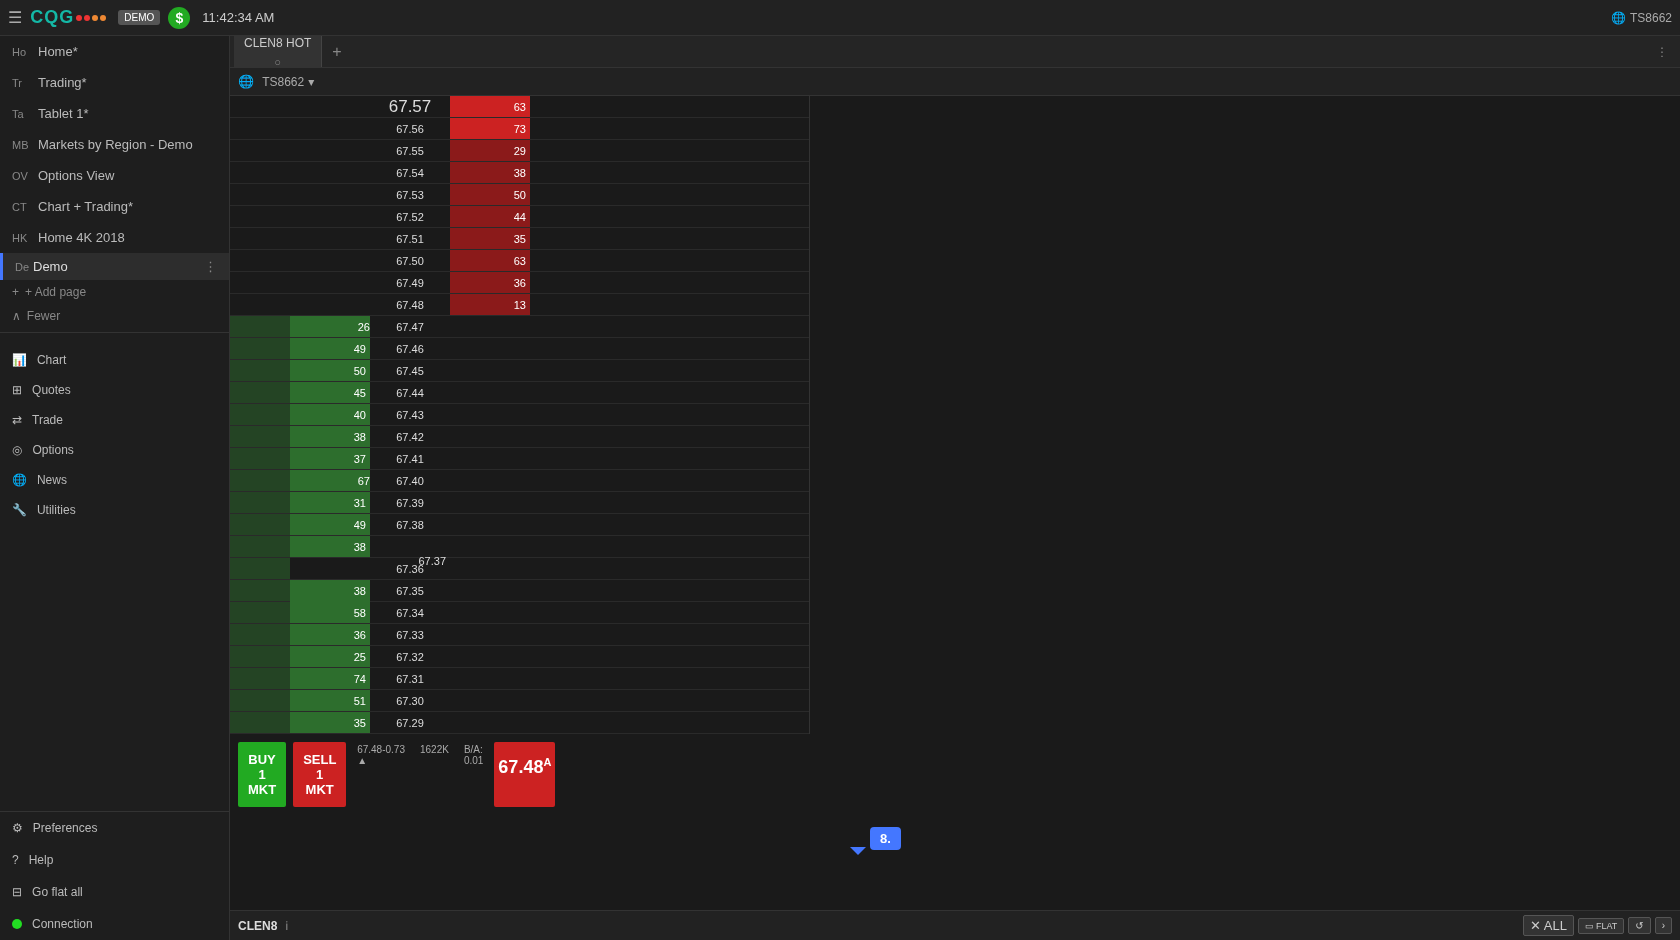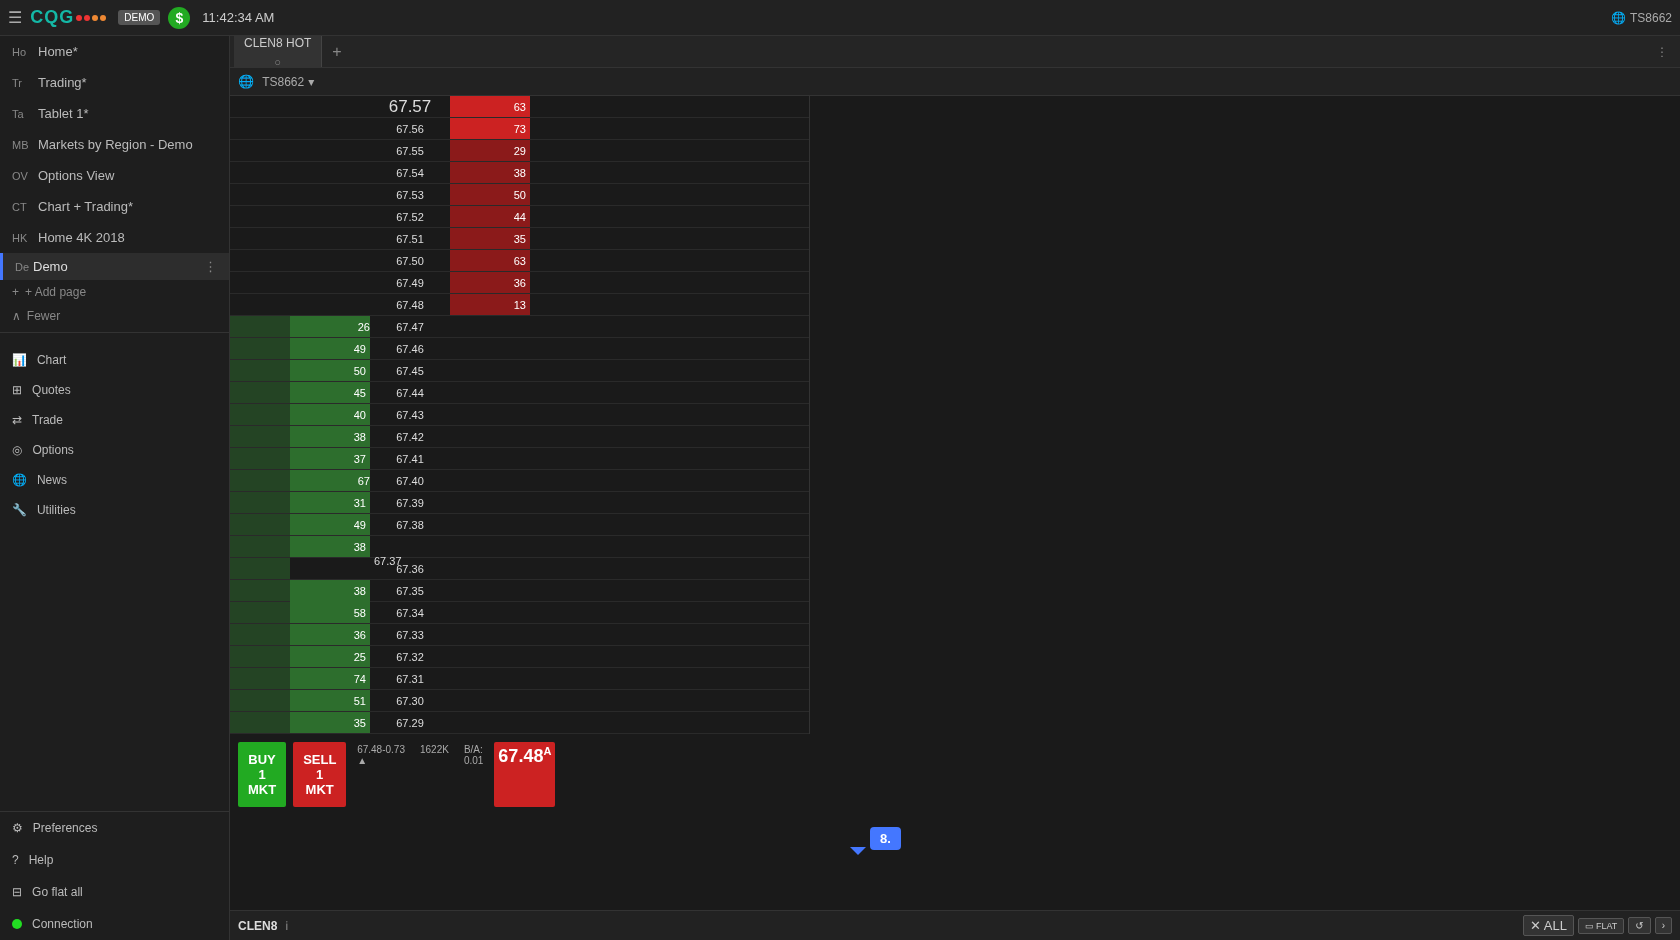"67.37" div { text-align: left -> right }
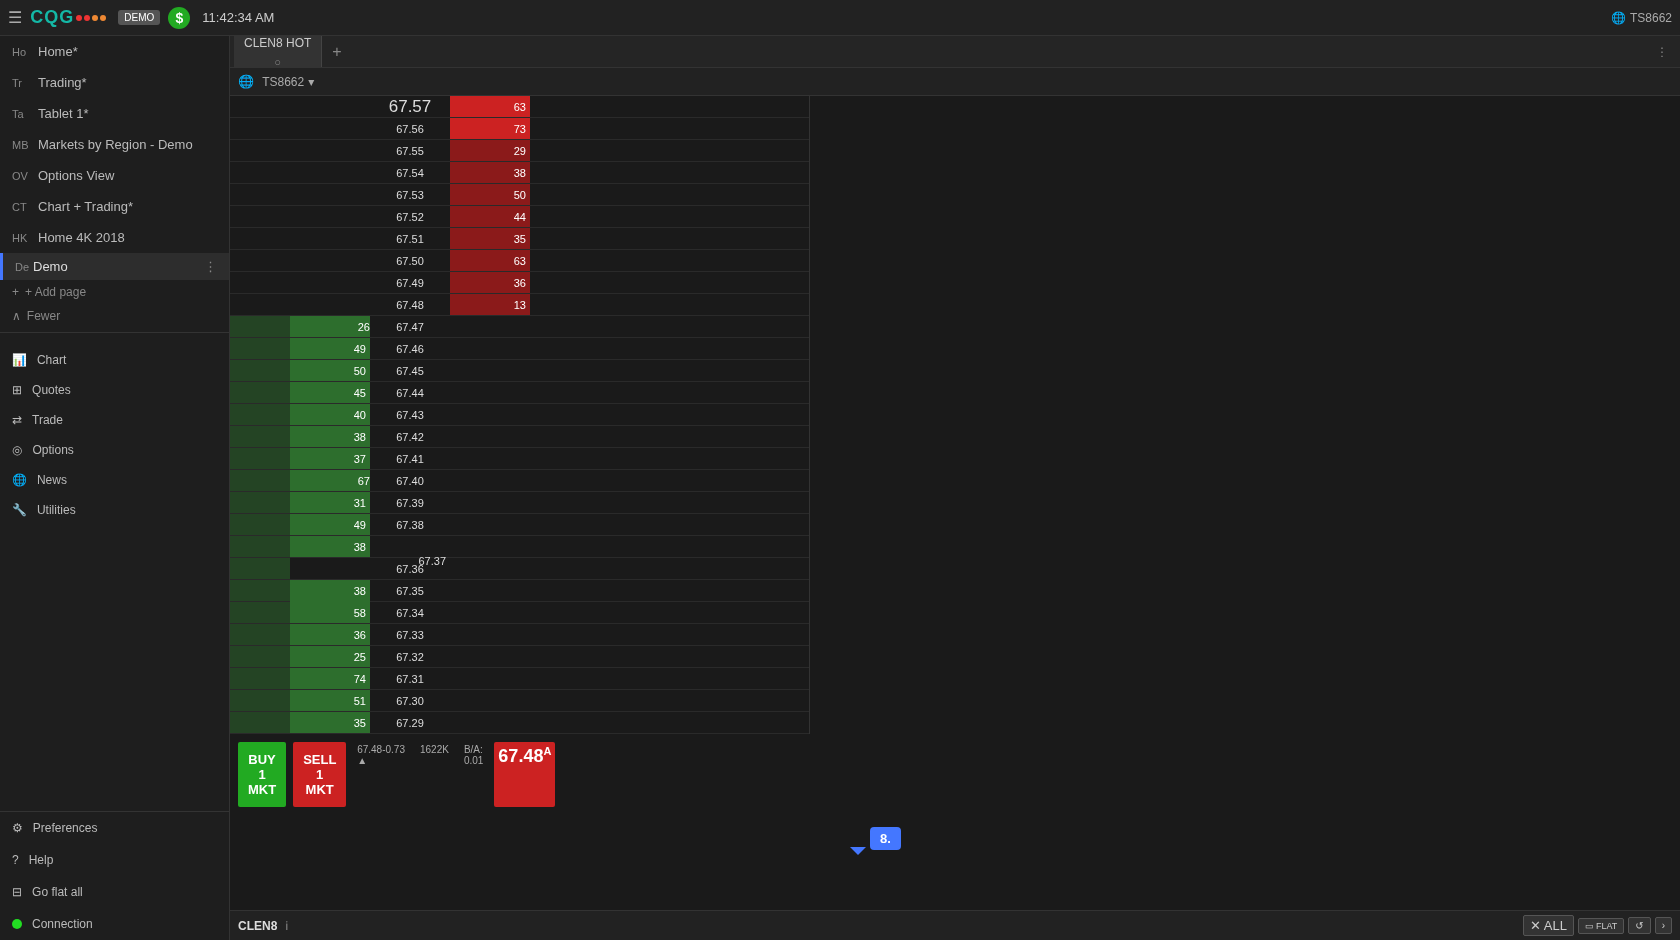"67.48A" .ask-box { padding: 3px 4px -> 14px 4px }
